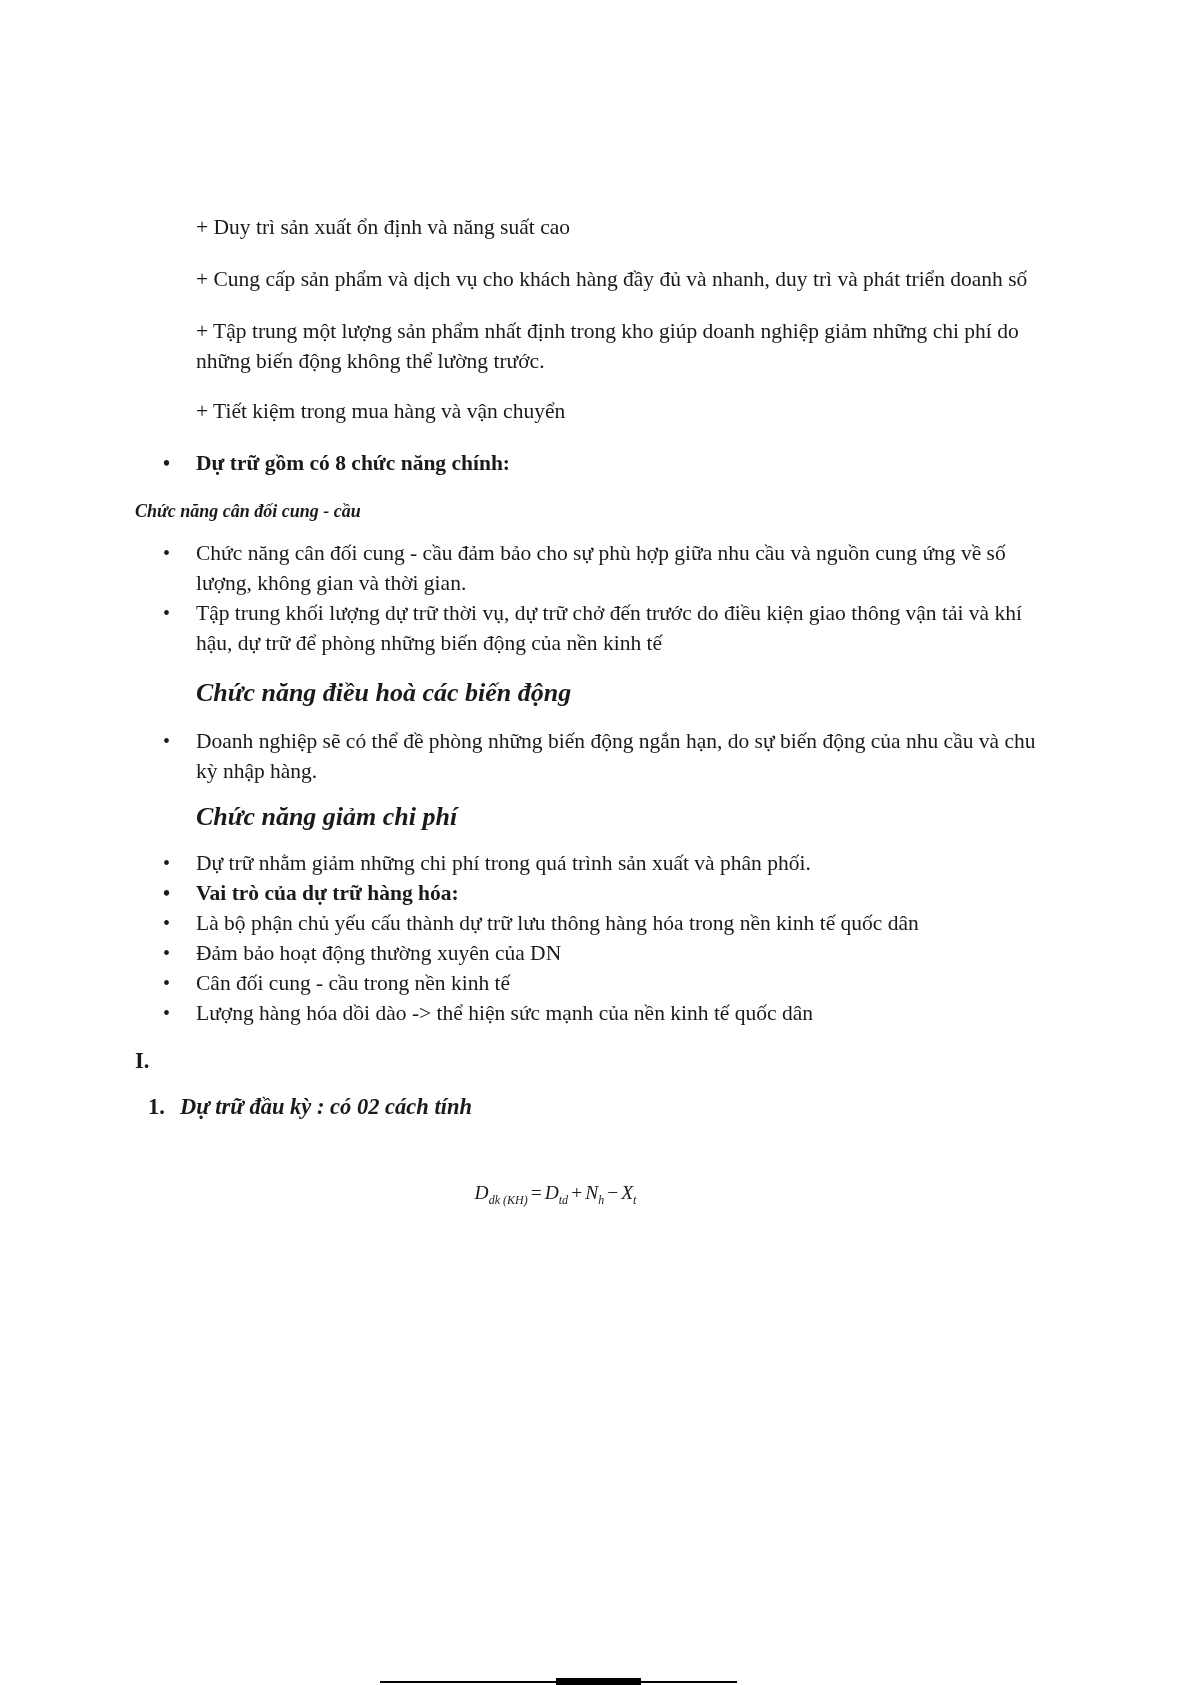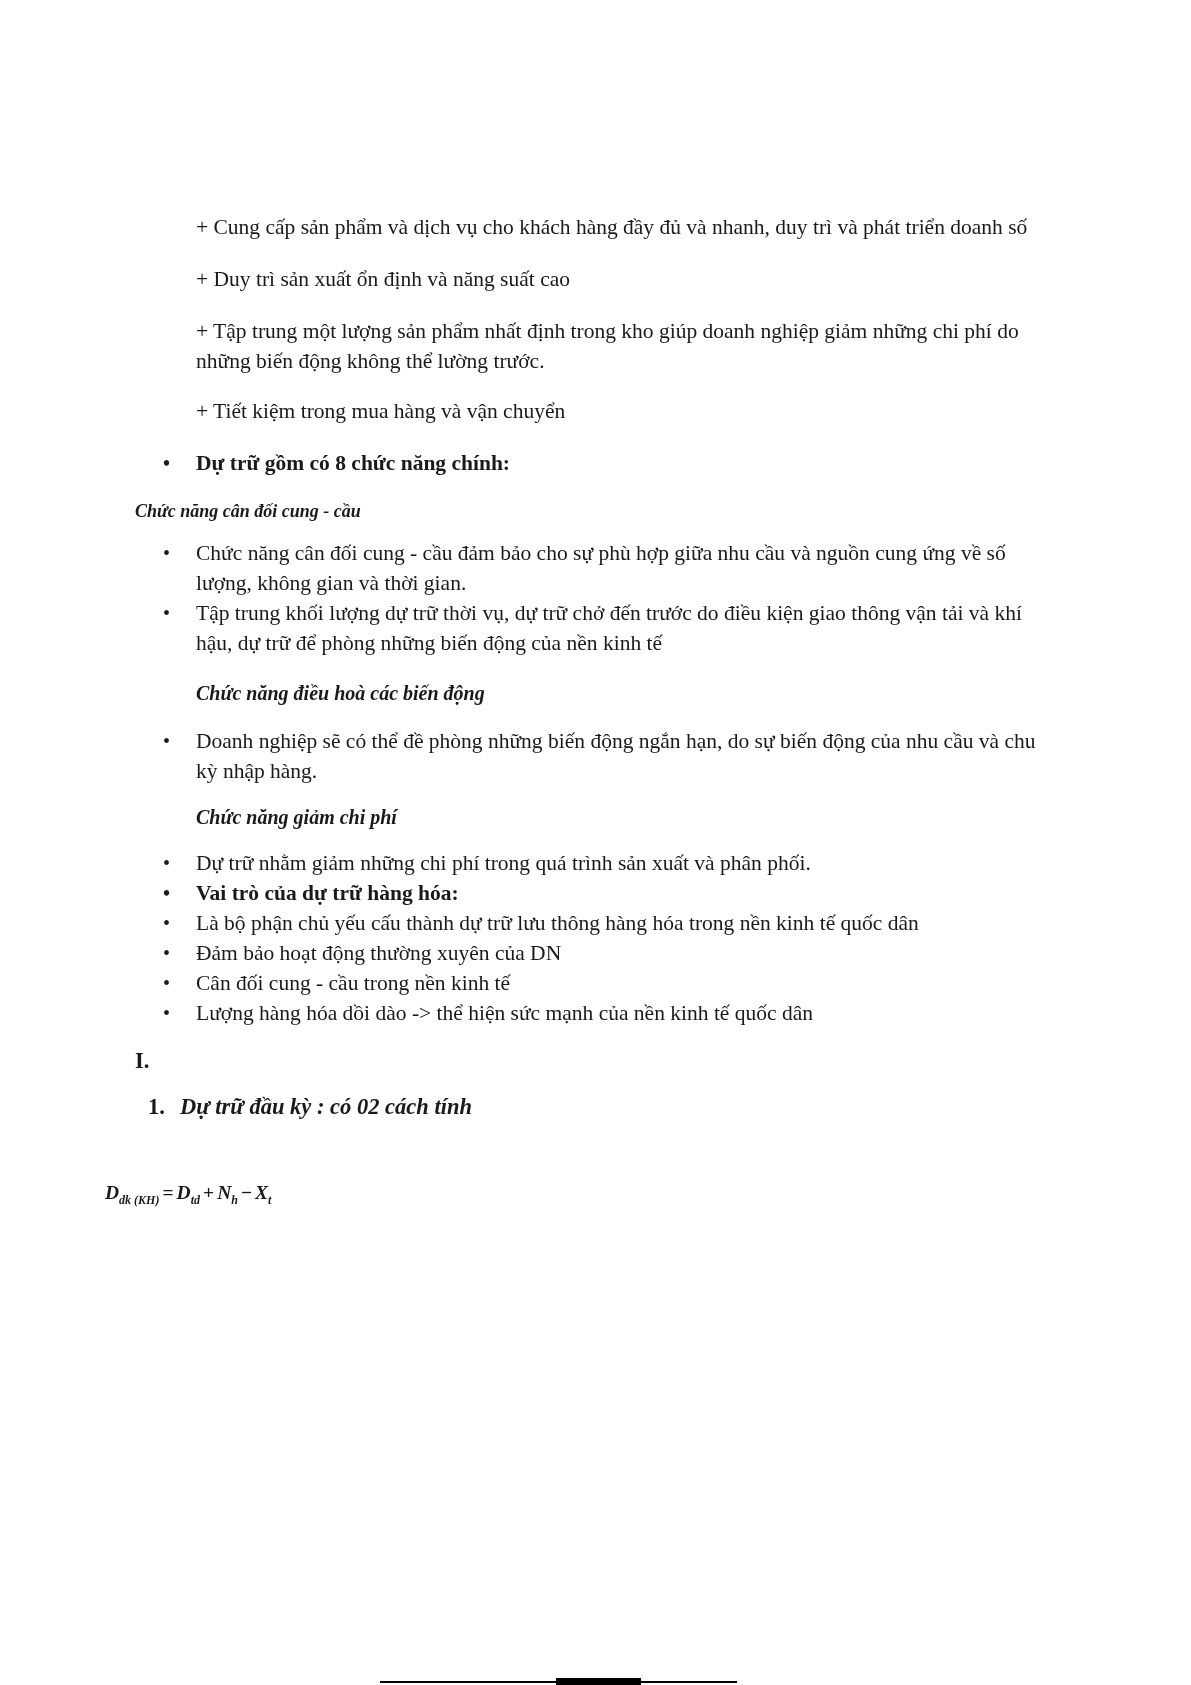"+ Cung cấp sản phẩm" p.plus-para { order: before "+ Duy trì sản xuất" -> after "+ Duy trì sản xuất" }
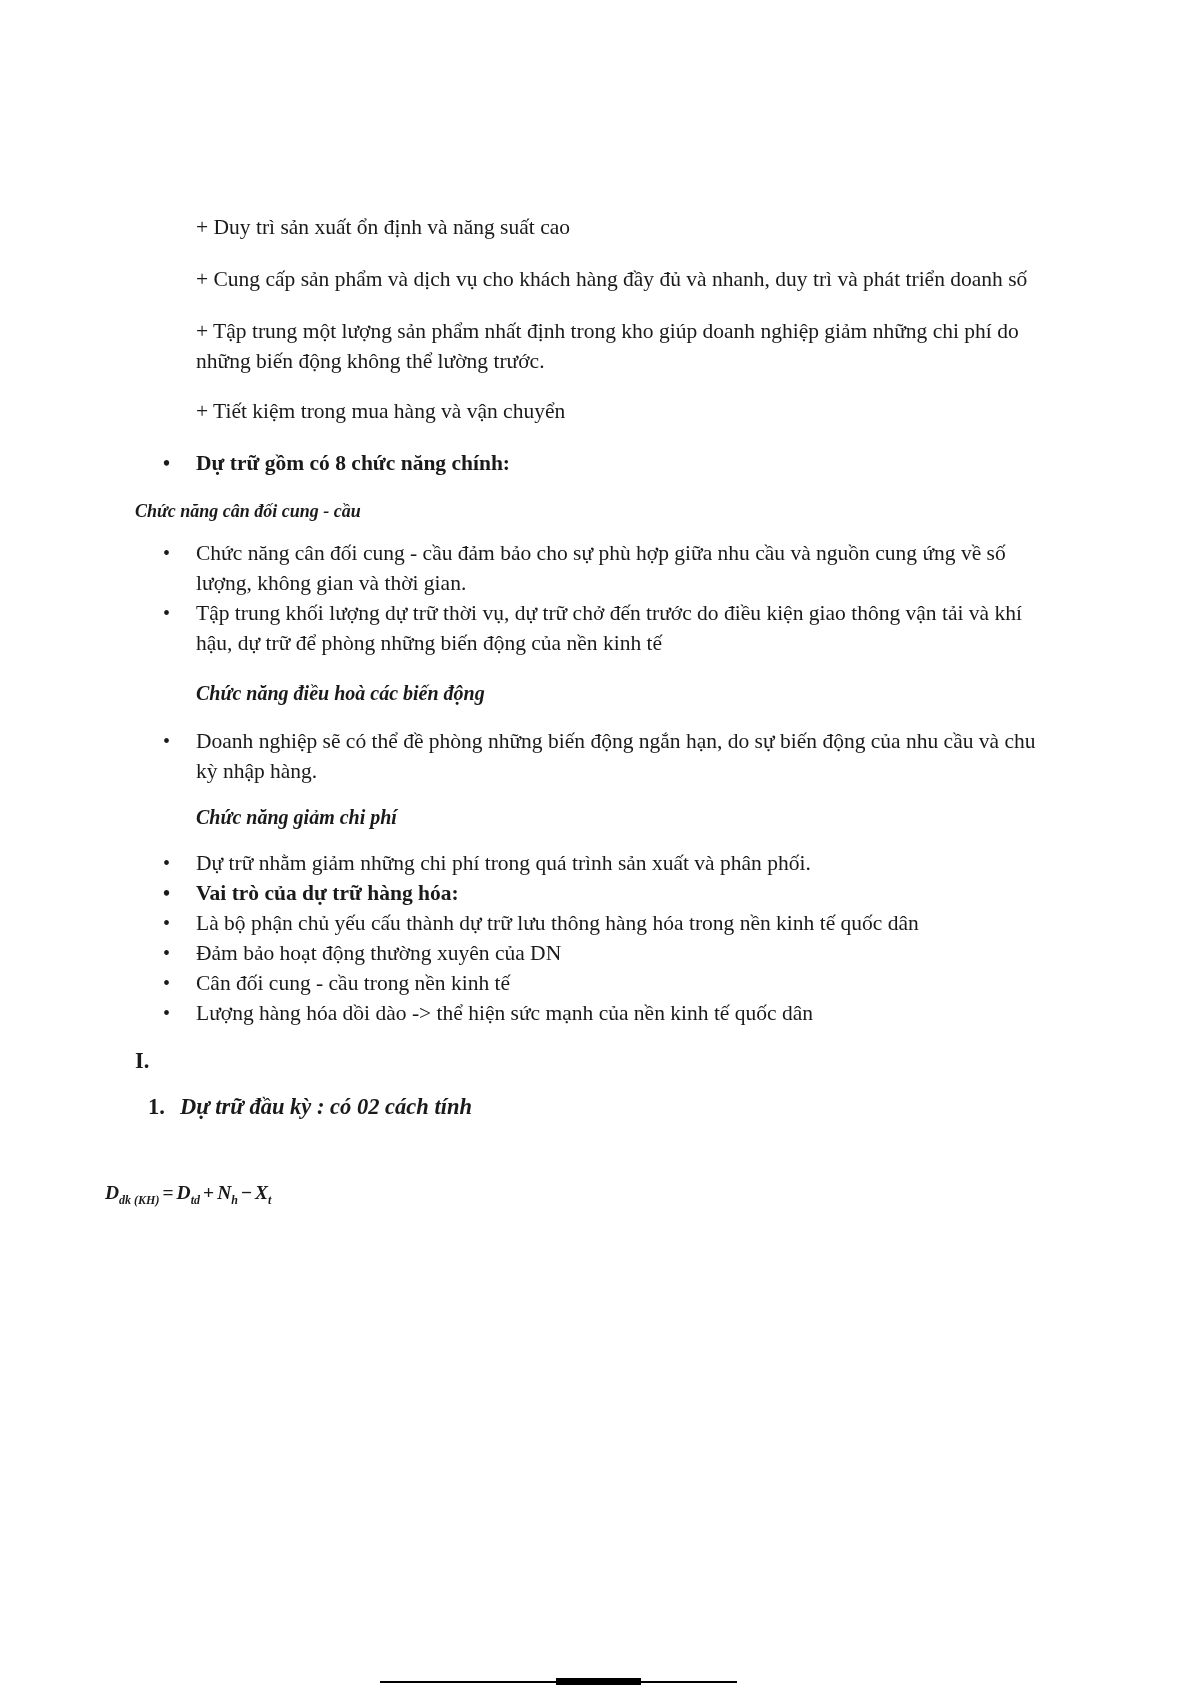"Chức năng điều hoà các" .h-indent { font-size: 20px -> 26px }
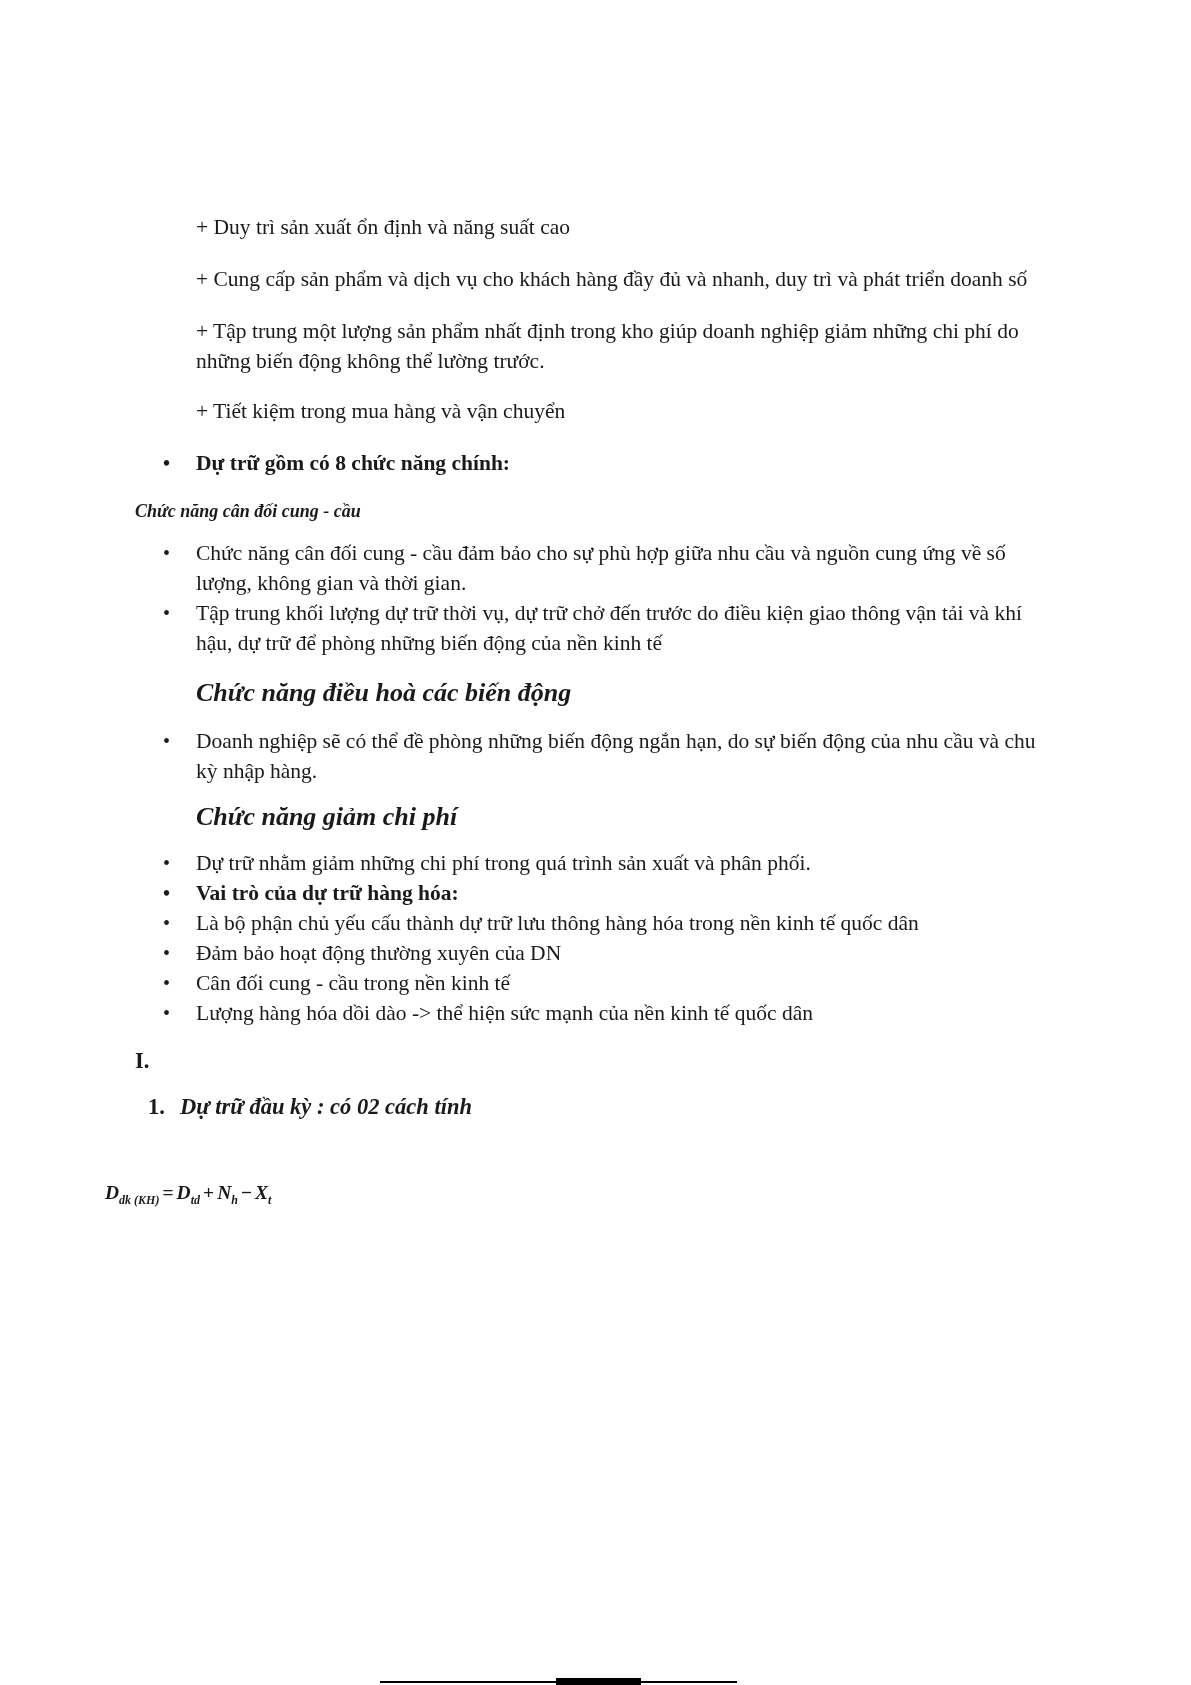"Ddk (KH)= Dtd+ Nh− Xt" .formula-row { font-weight: bold -> none; text-align: left -> center }
